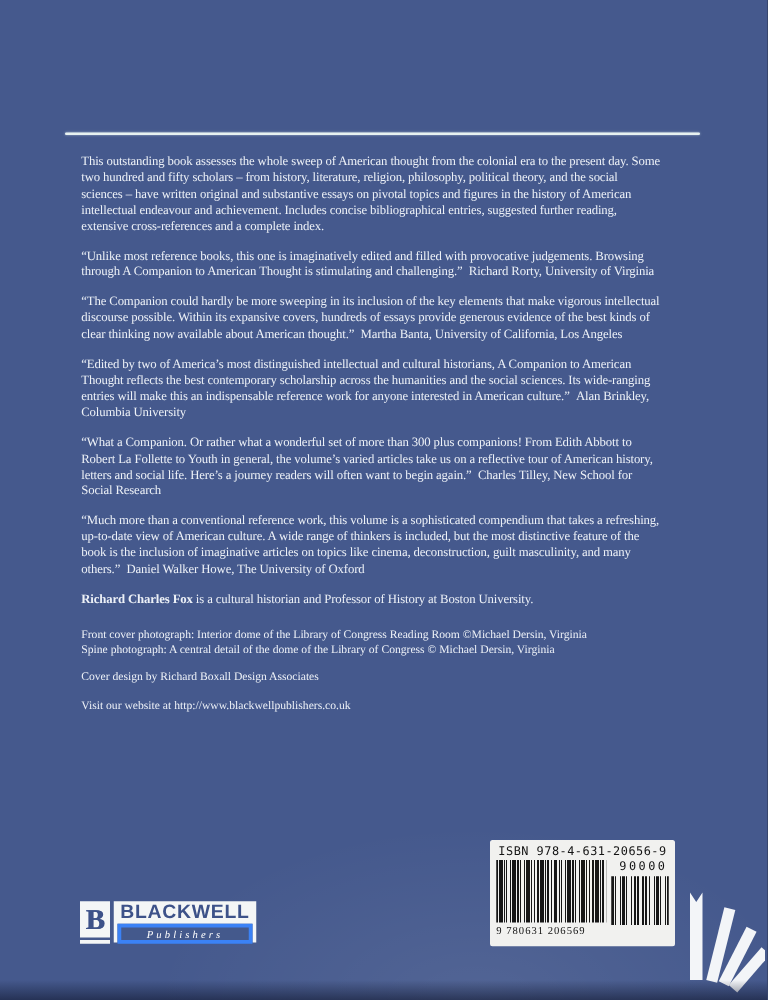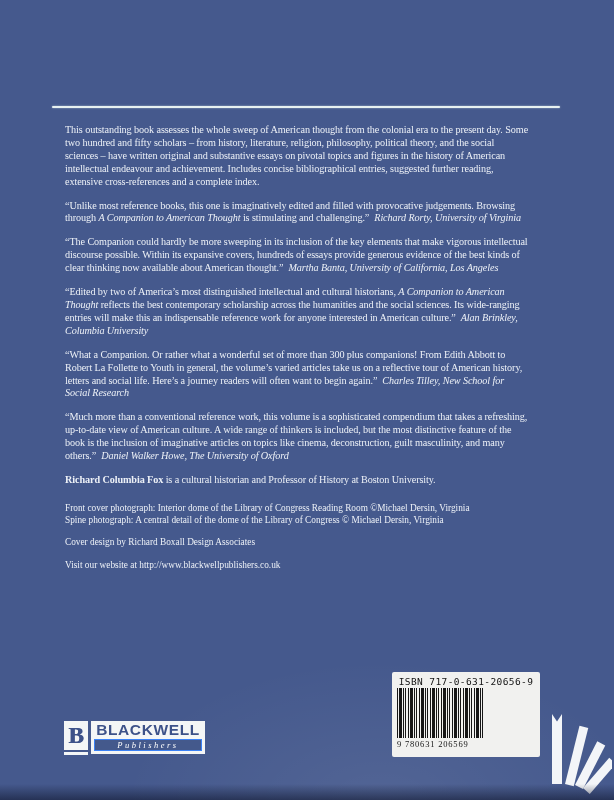"A Companion to American Thought" .p .it { font-style: italic -> none }
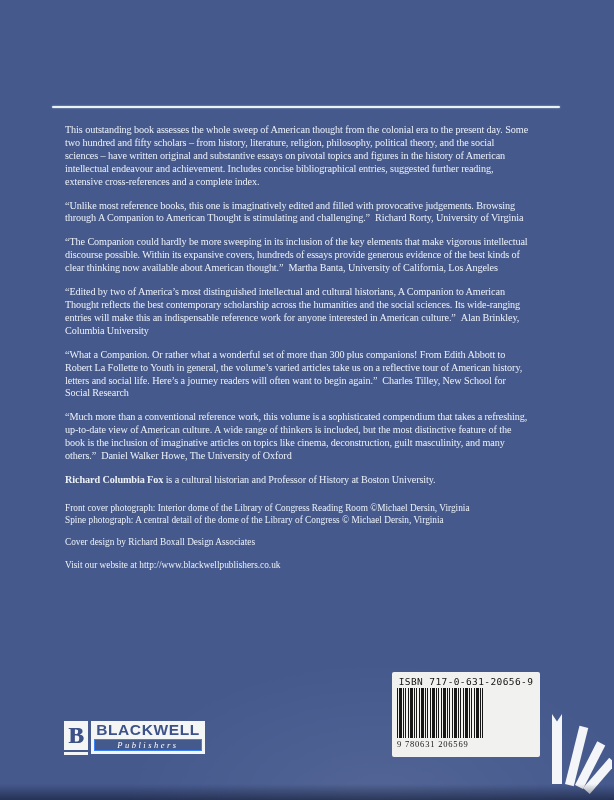"Richard Columbia Fox" span.bd { text: Columbia -> Charles }
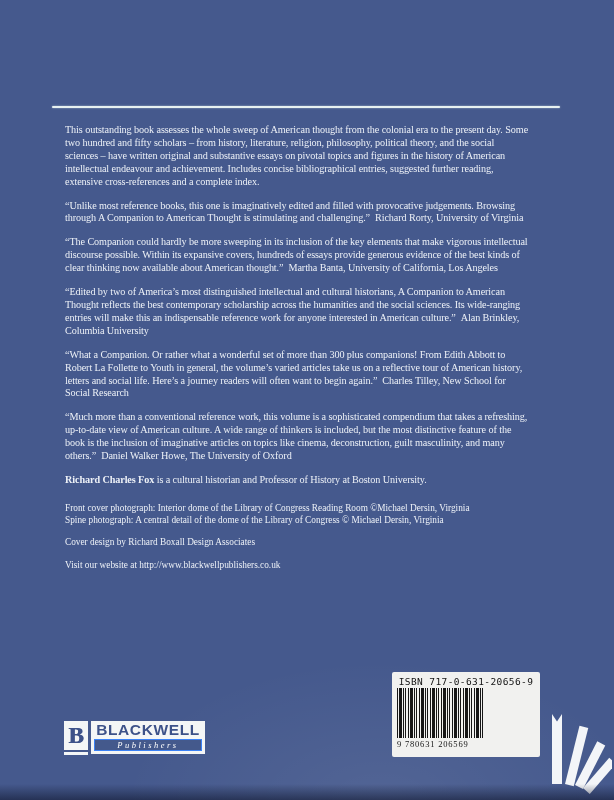"ISBN 717-0-631-20656-9" div.bc-isbn { text: 717-0-631-20656-9 -> 978-4-631-20656-9 }
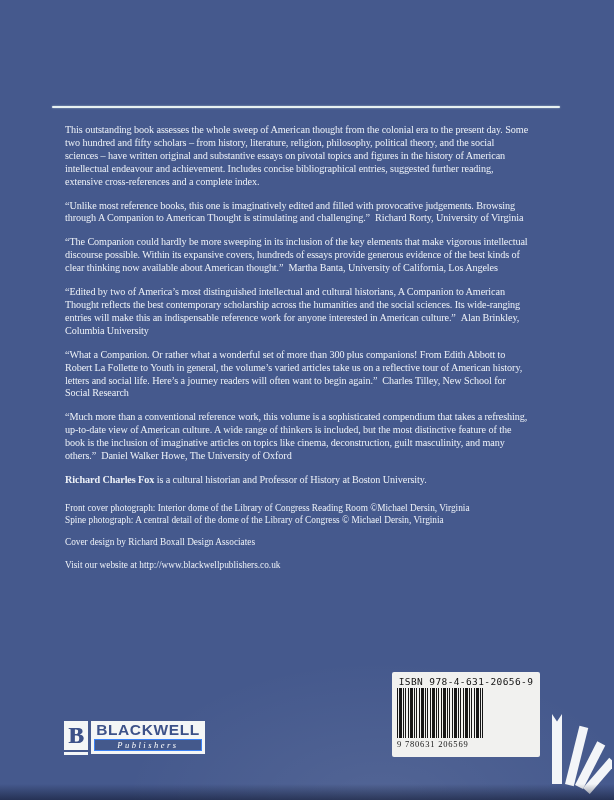"90000" div.bc-sup { html: none -> <div> <div>90000</div> <div></div> </div> }
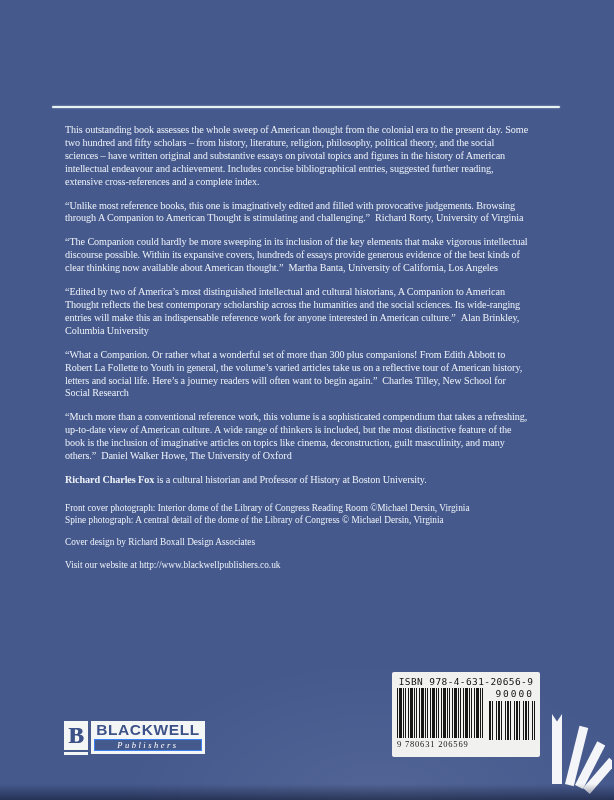"Publishers" .pub-sub { border: 1px solid #3b82f6 -> 3px solid #3b82f6 }
